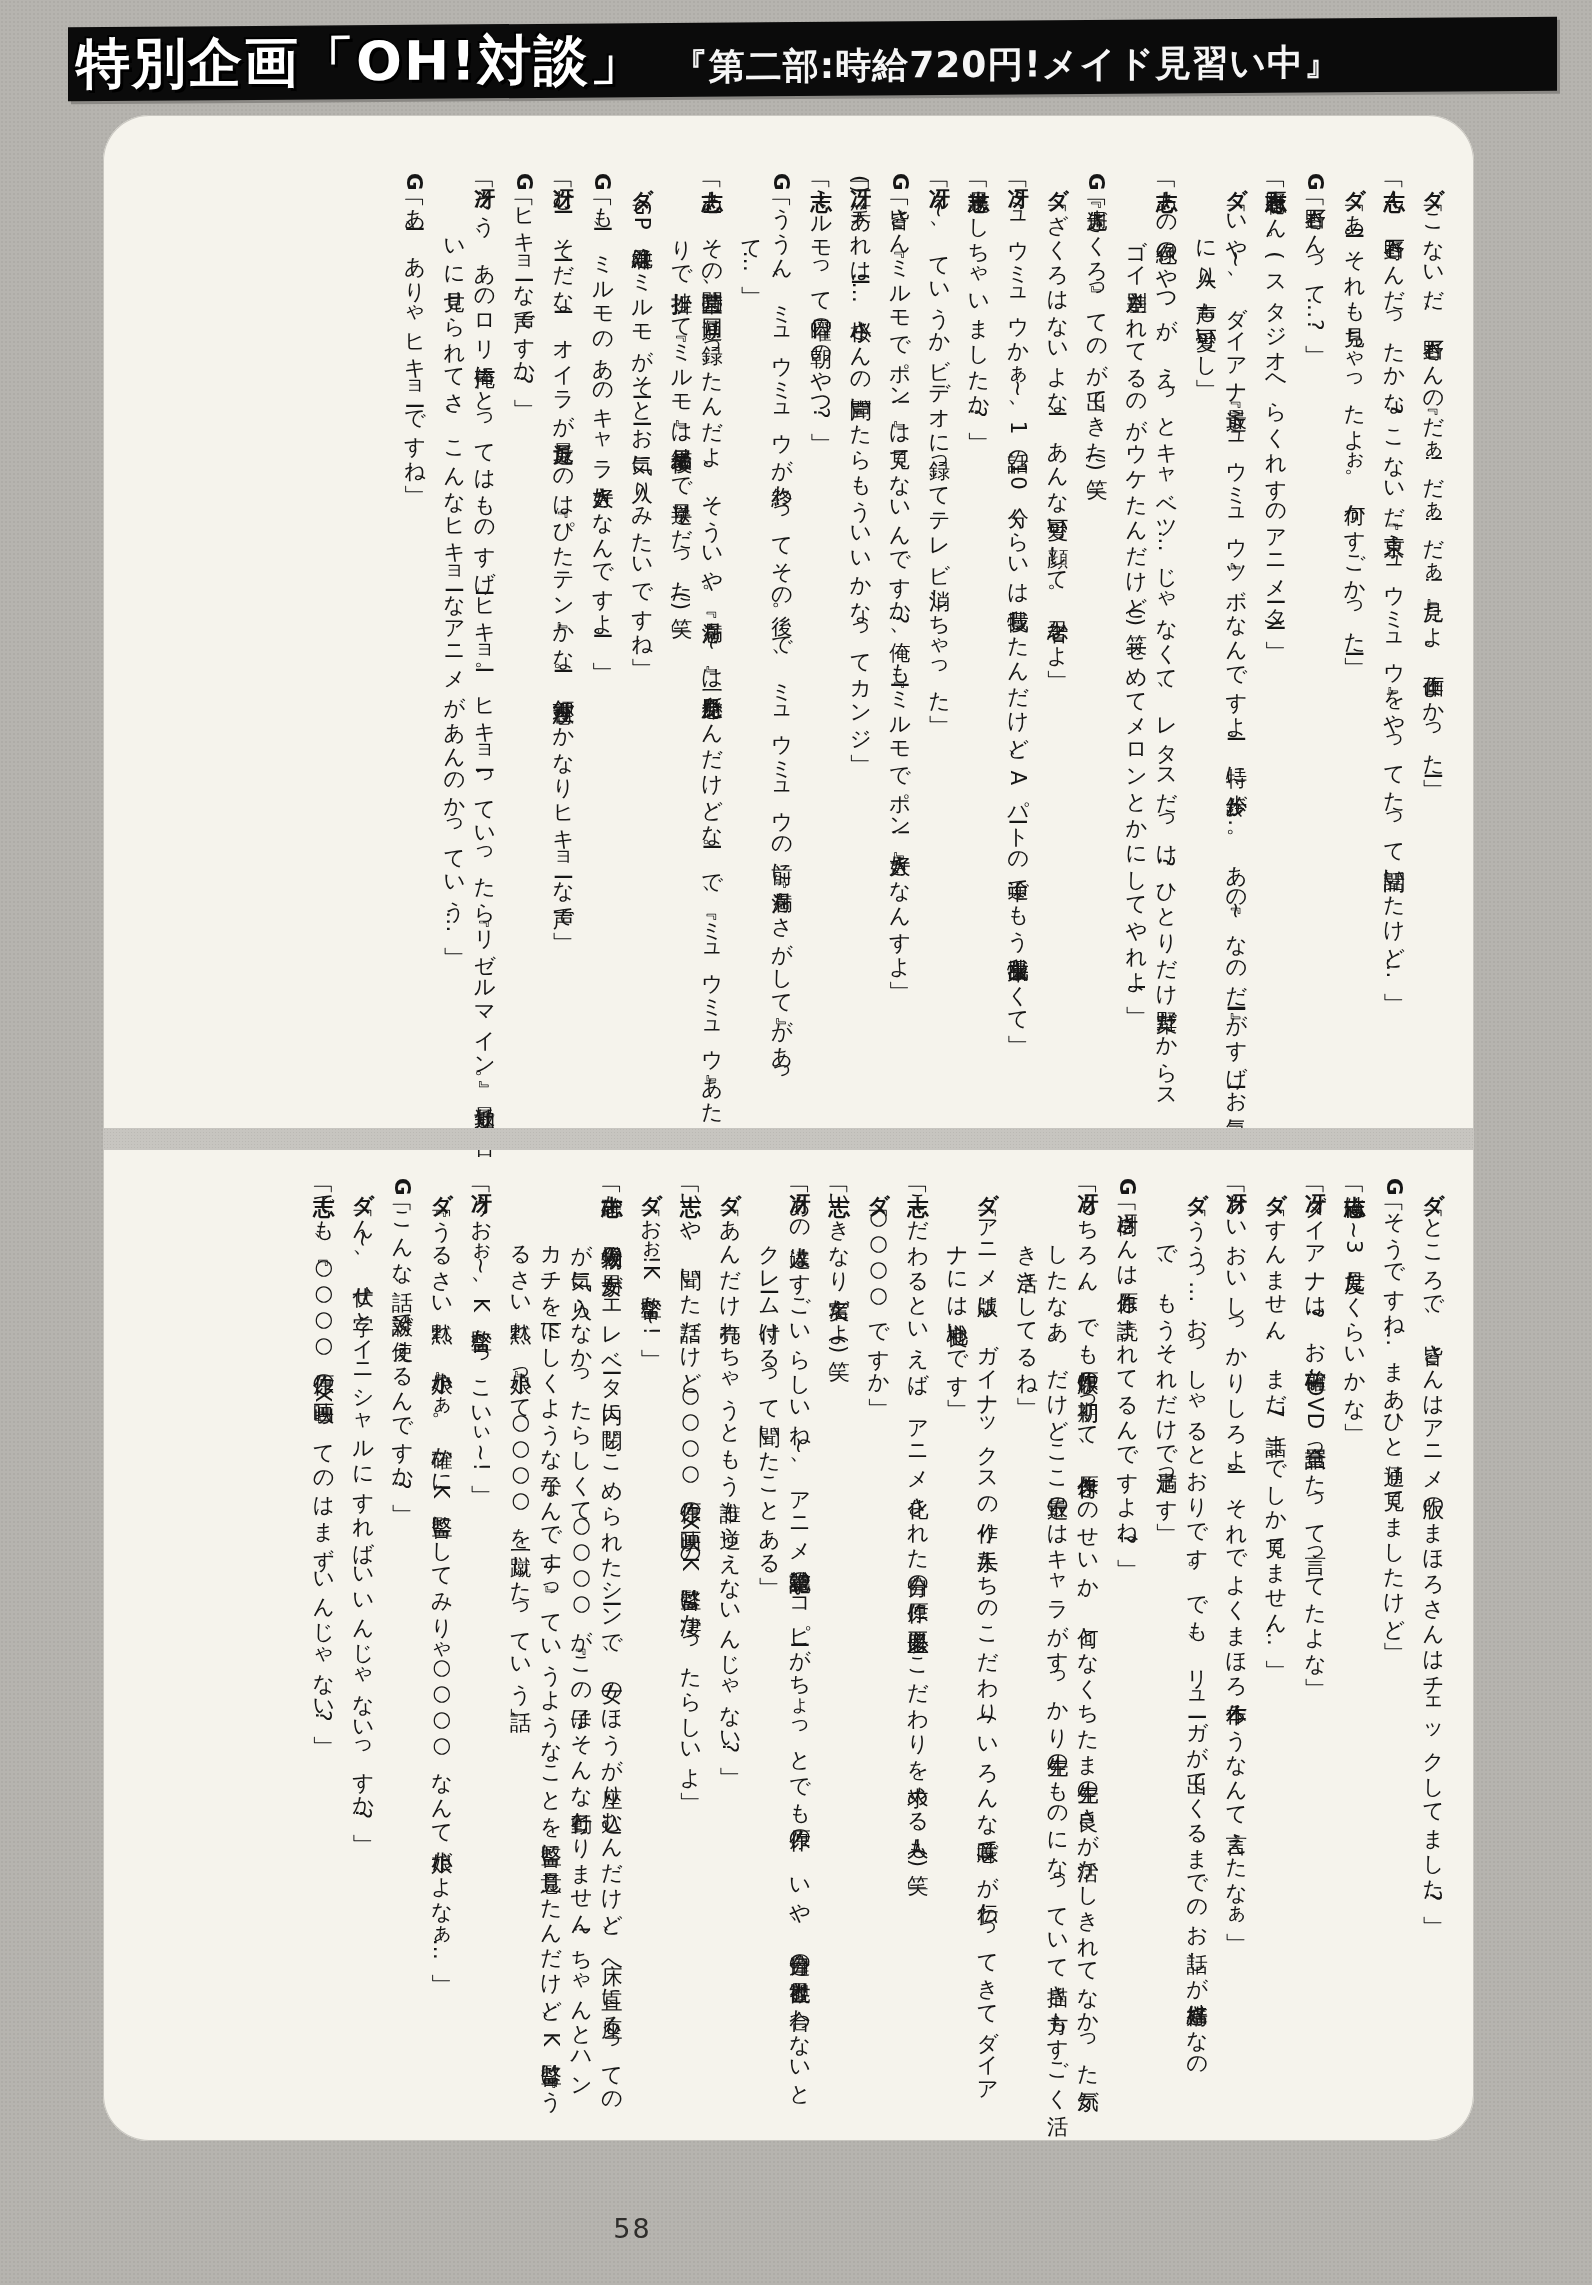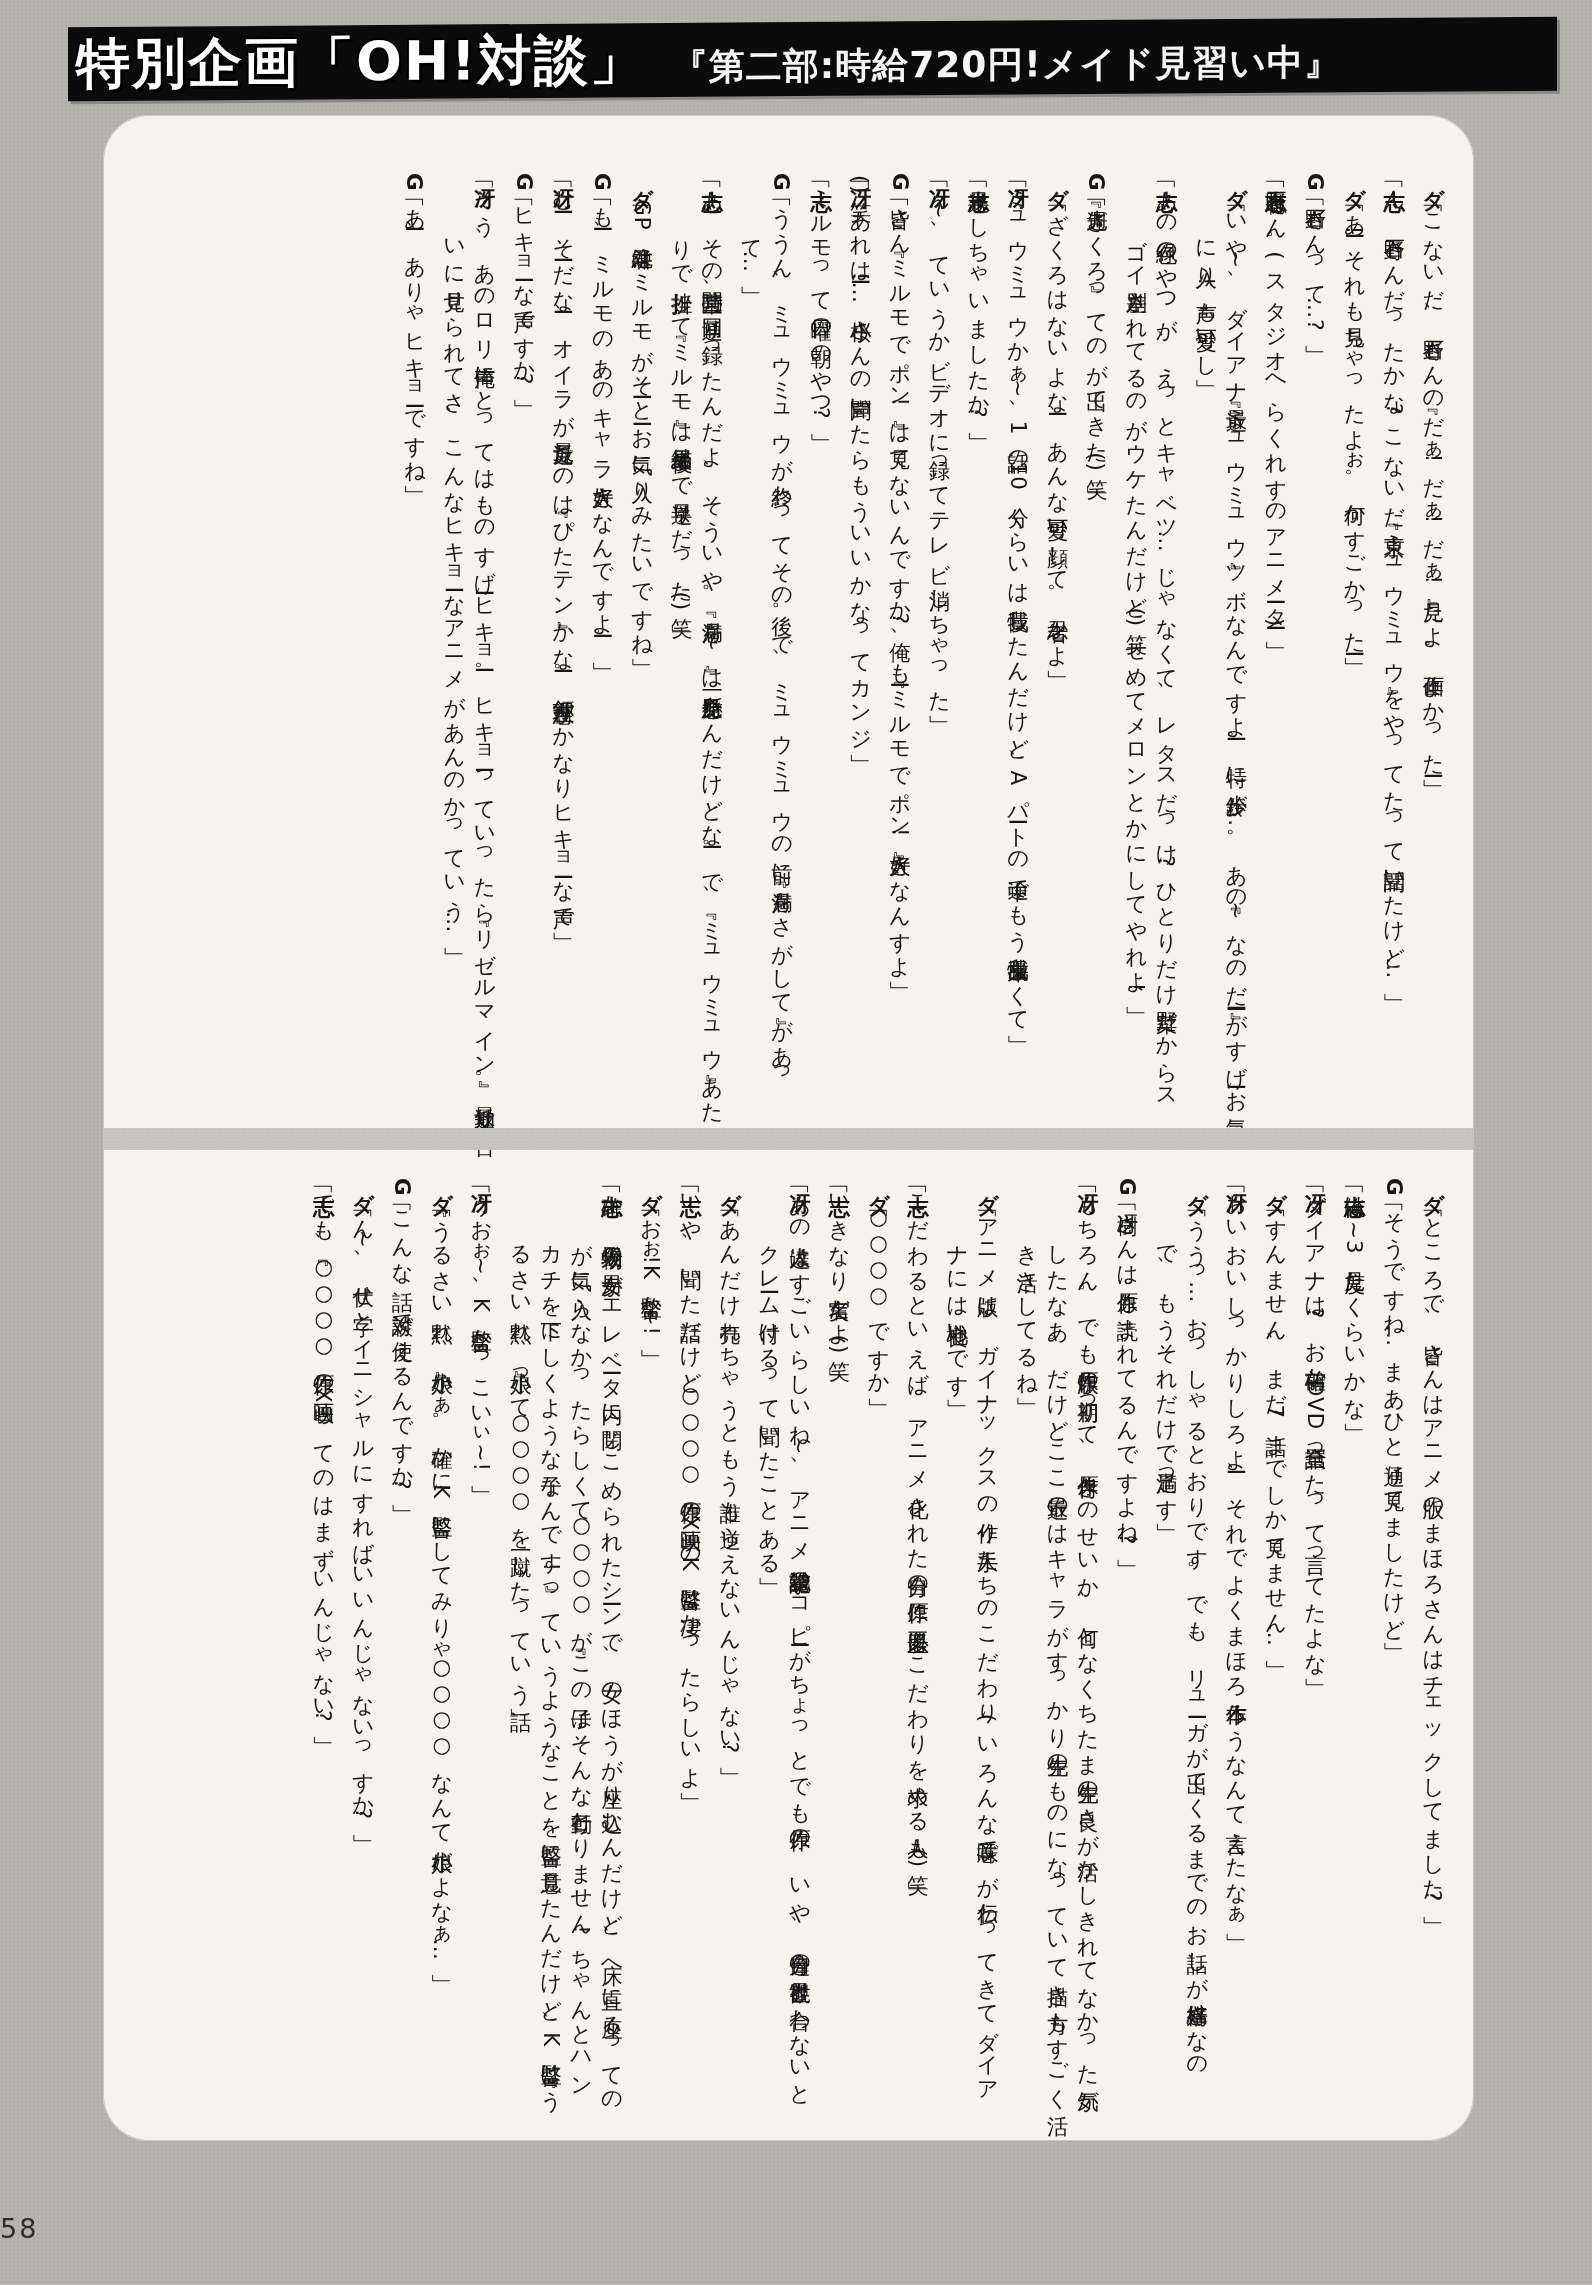"58" .pageno { text-align: none -> center }
